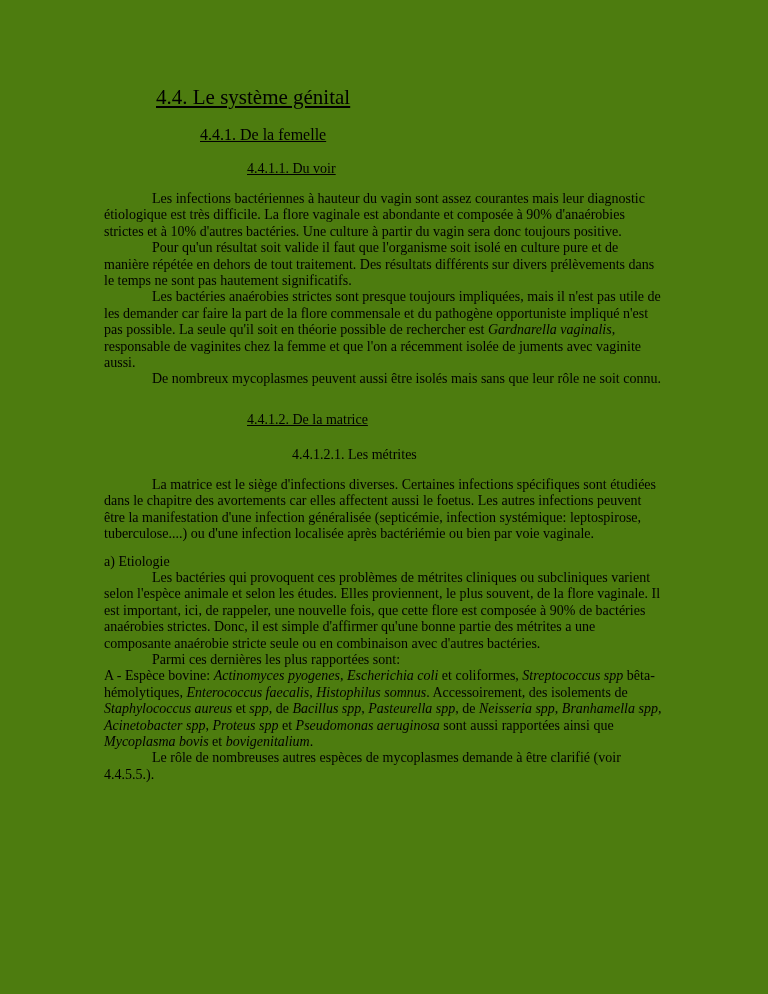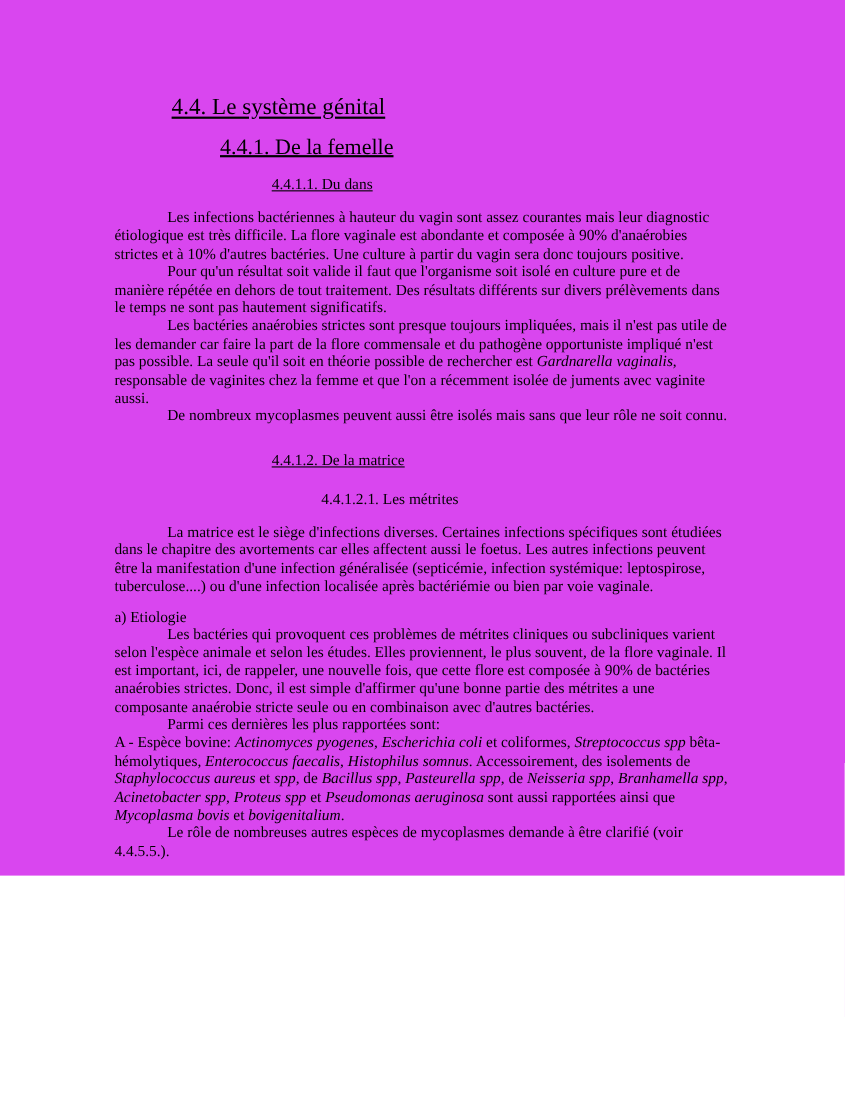"4.4. Le système génital" .page { background: #d946ef -> #4d7c0f; height: 796px -> 994px }
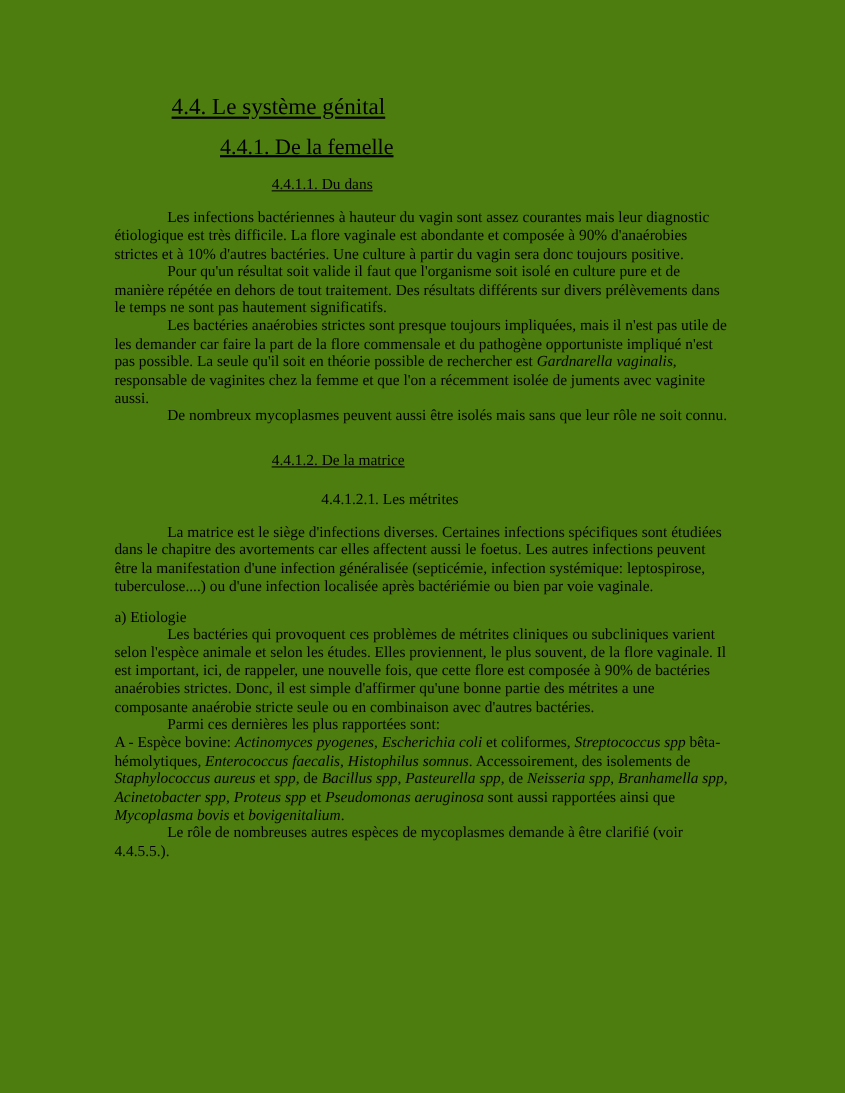"4.4.1. De la femelle" .h2 { font-size: 20px -> 16px }
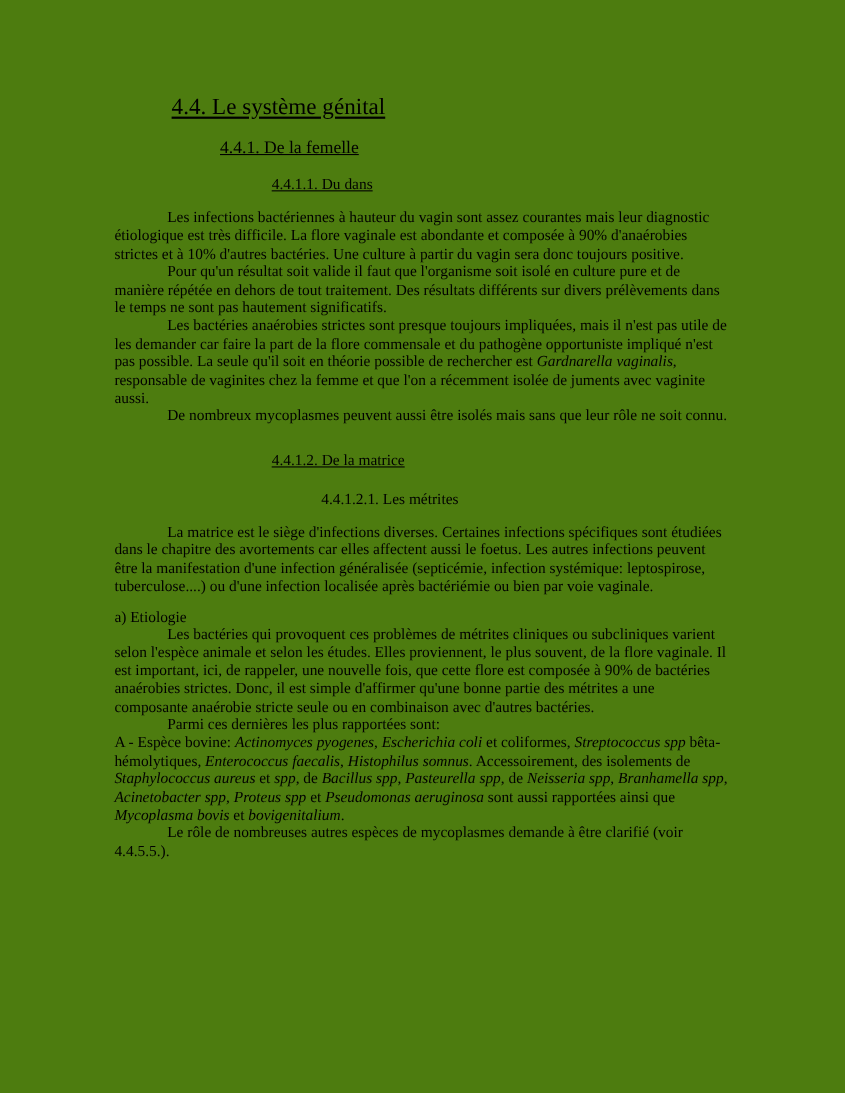"4.4.1.1. Du dans" div.h3 { text: dans -> voir }
